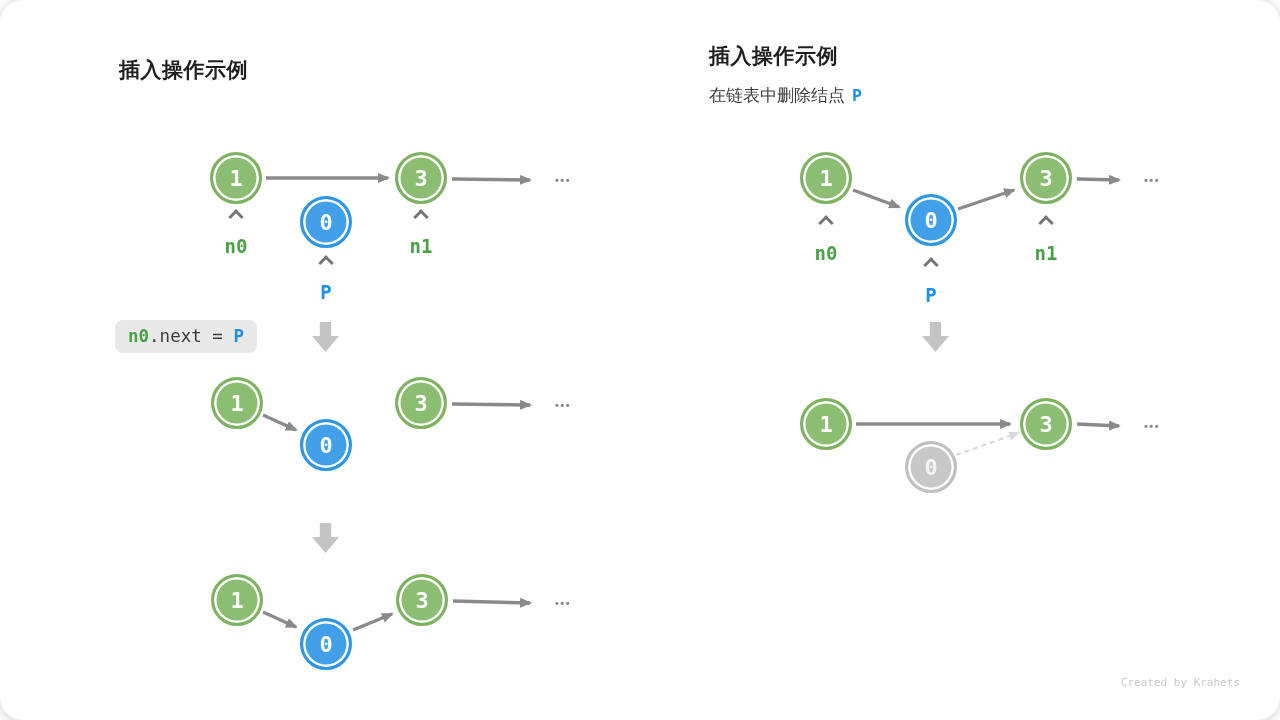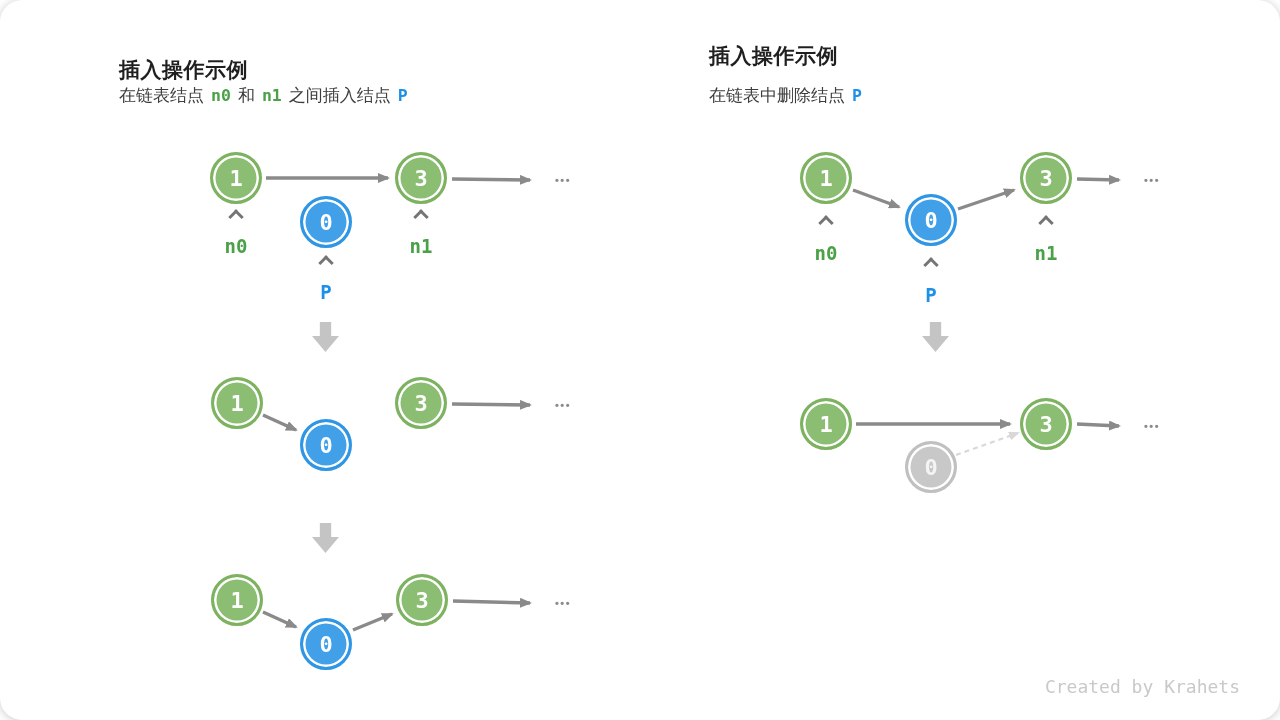"在链表结点 n0 和 n1 之间插入结点" div.panel-subtitle { html: <div> <span>在链表结点</span><span>n0</span><span>和</span><span>n1</span><span>之间插入结点</span><span>P</span> </div> -> none }
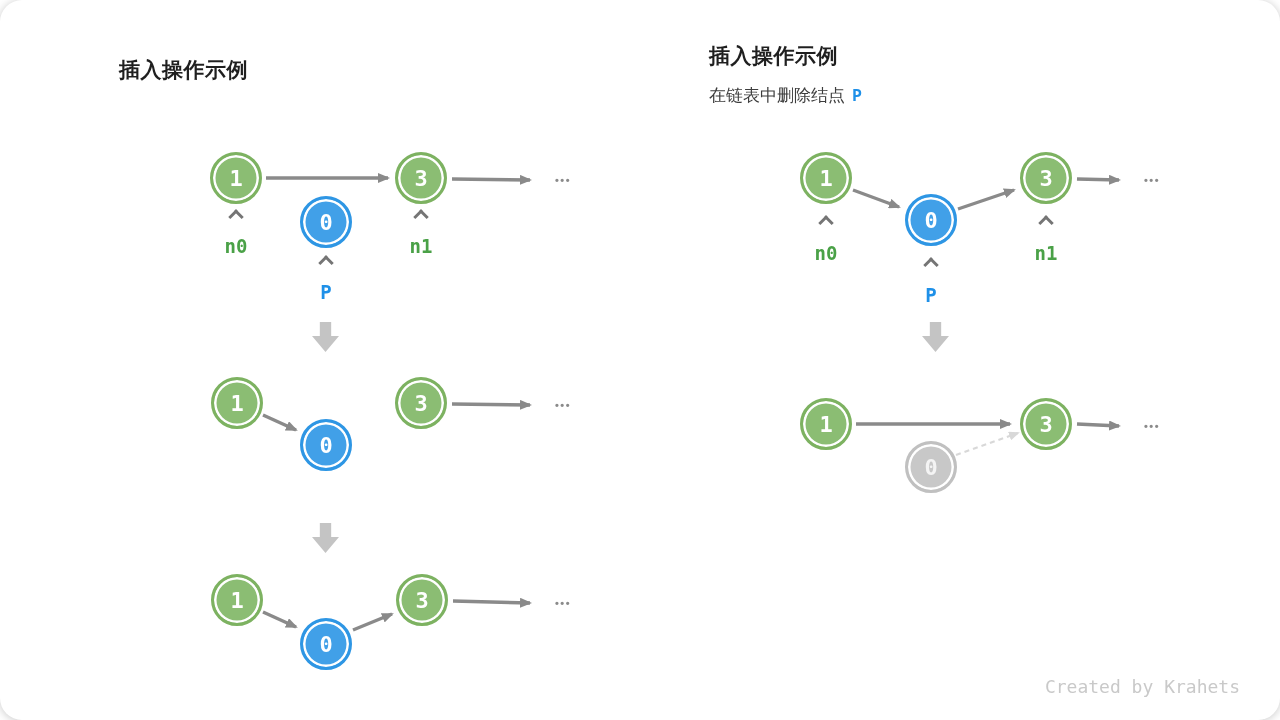"n0.next = P" div.code-box { html: none -> <div> <span>n0</span><span>.next = </span><span>P</span> </div> }
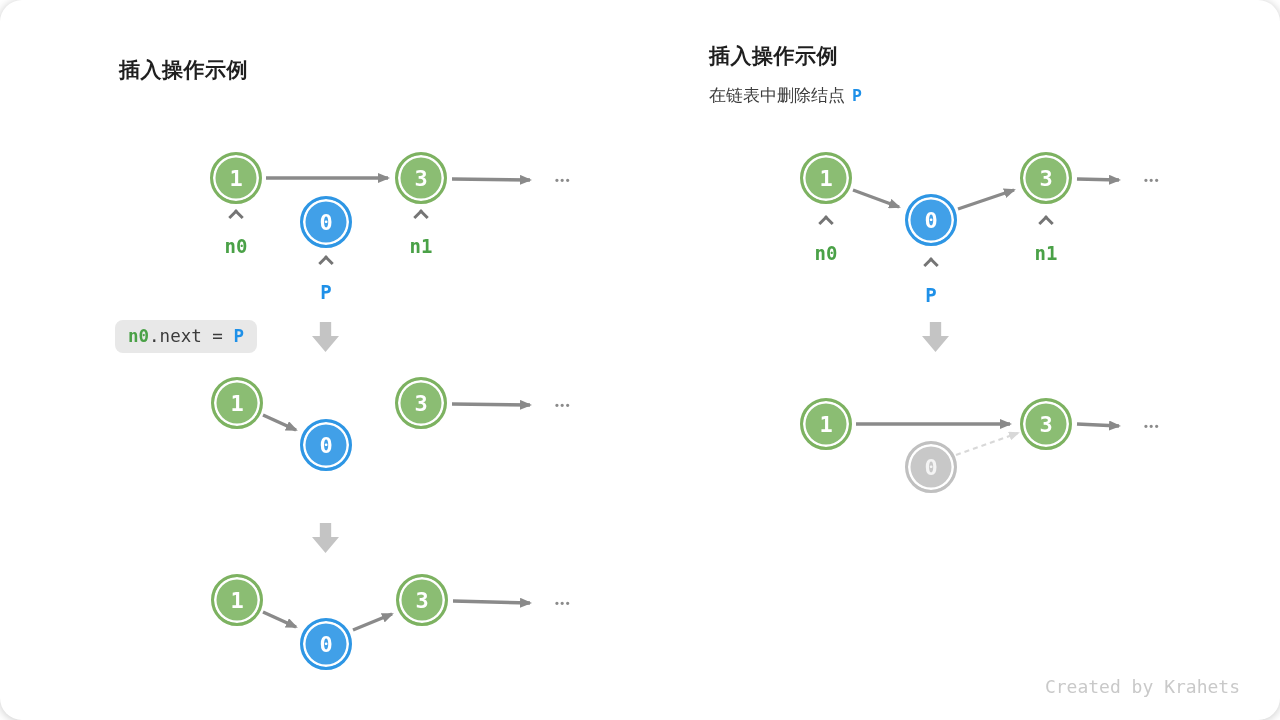"Created by Krahets" .credit { font-size: 18px -> 11px }
